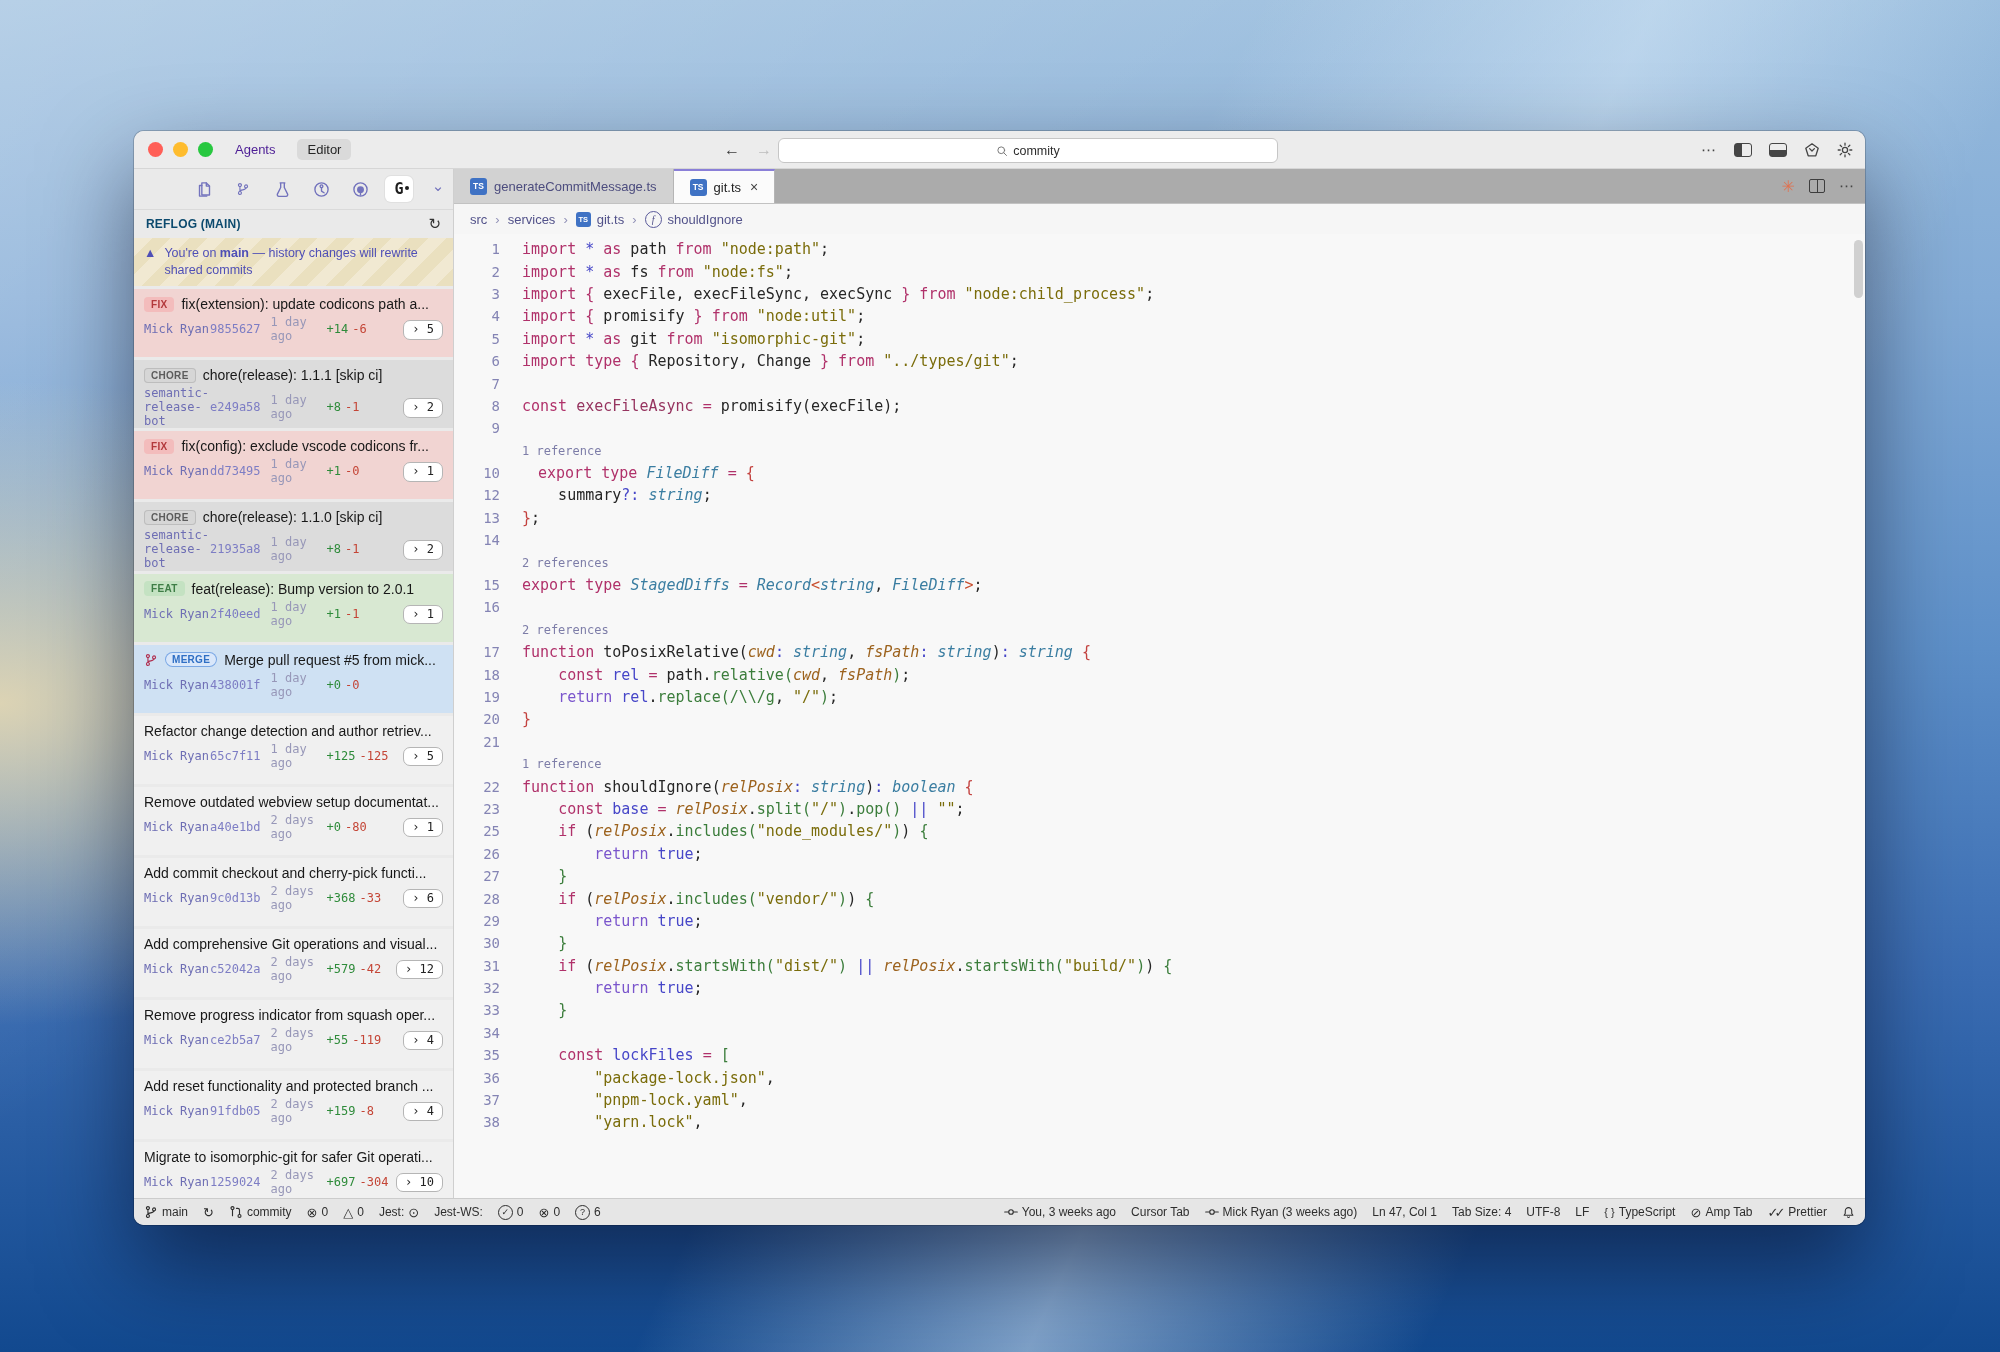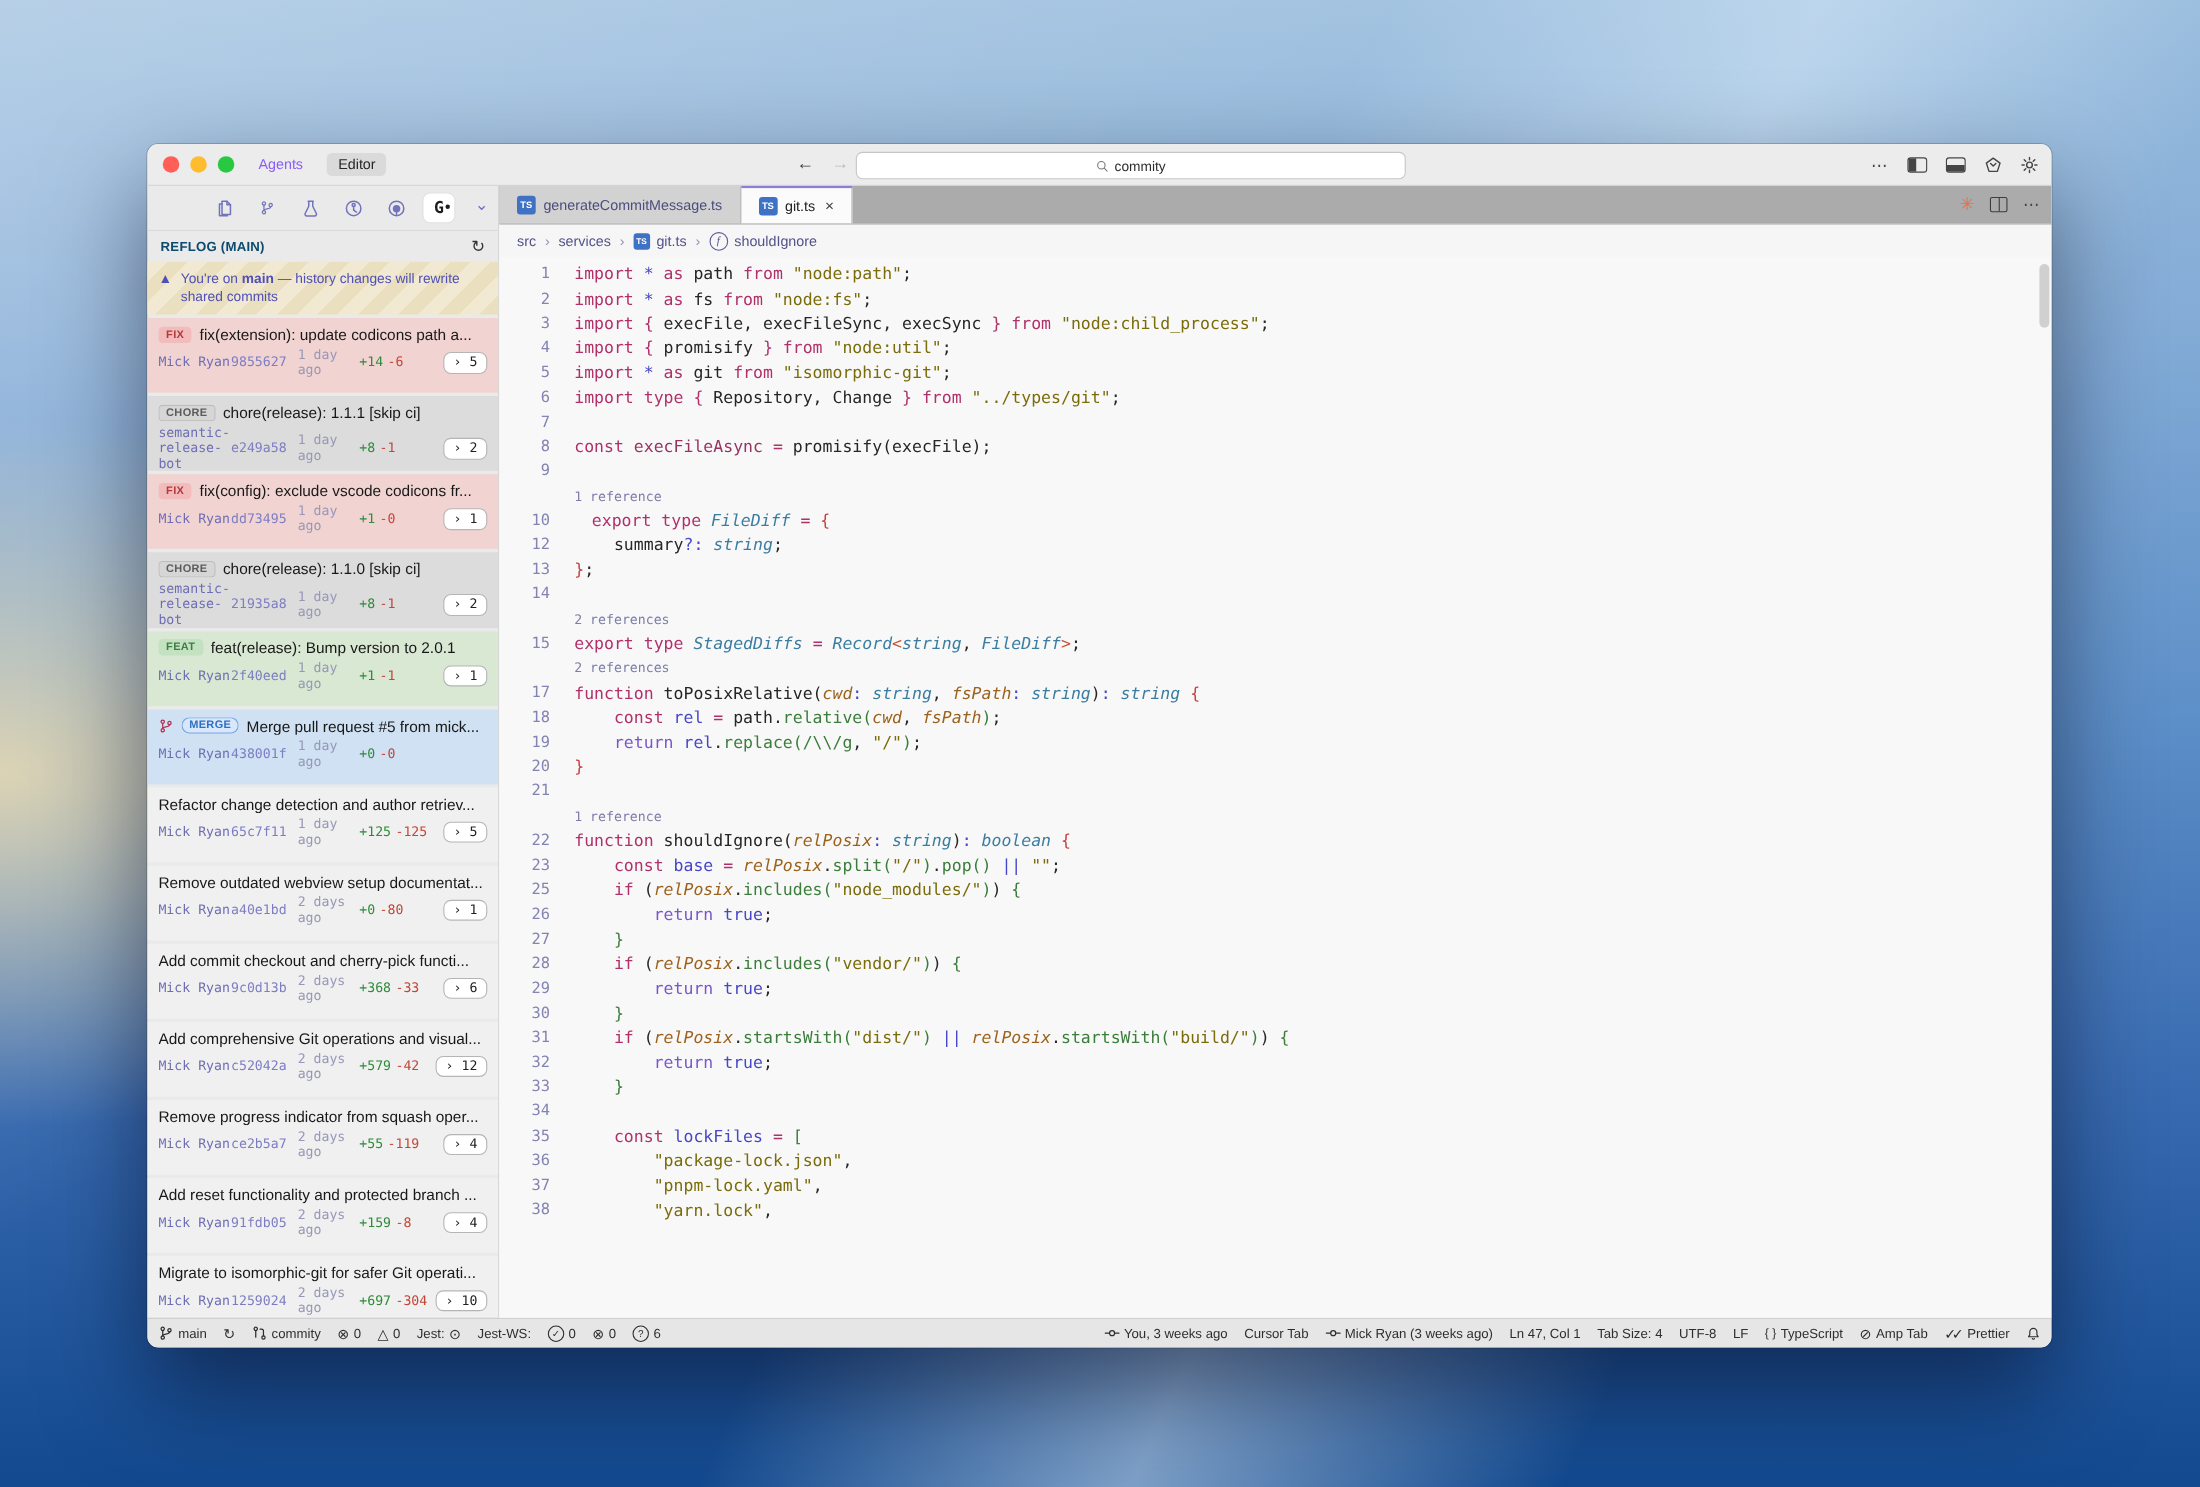"Agents" .tb-tab { color: #8b5cf6 -> #4c1d95 }
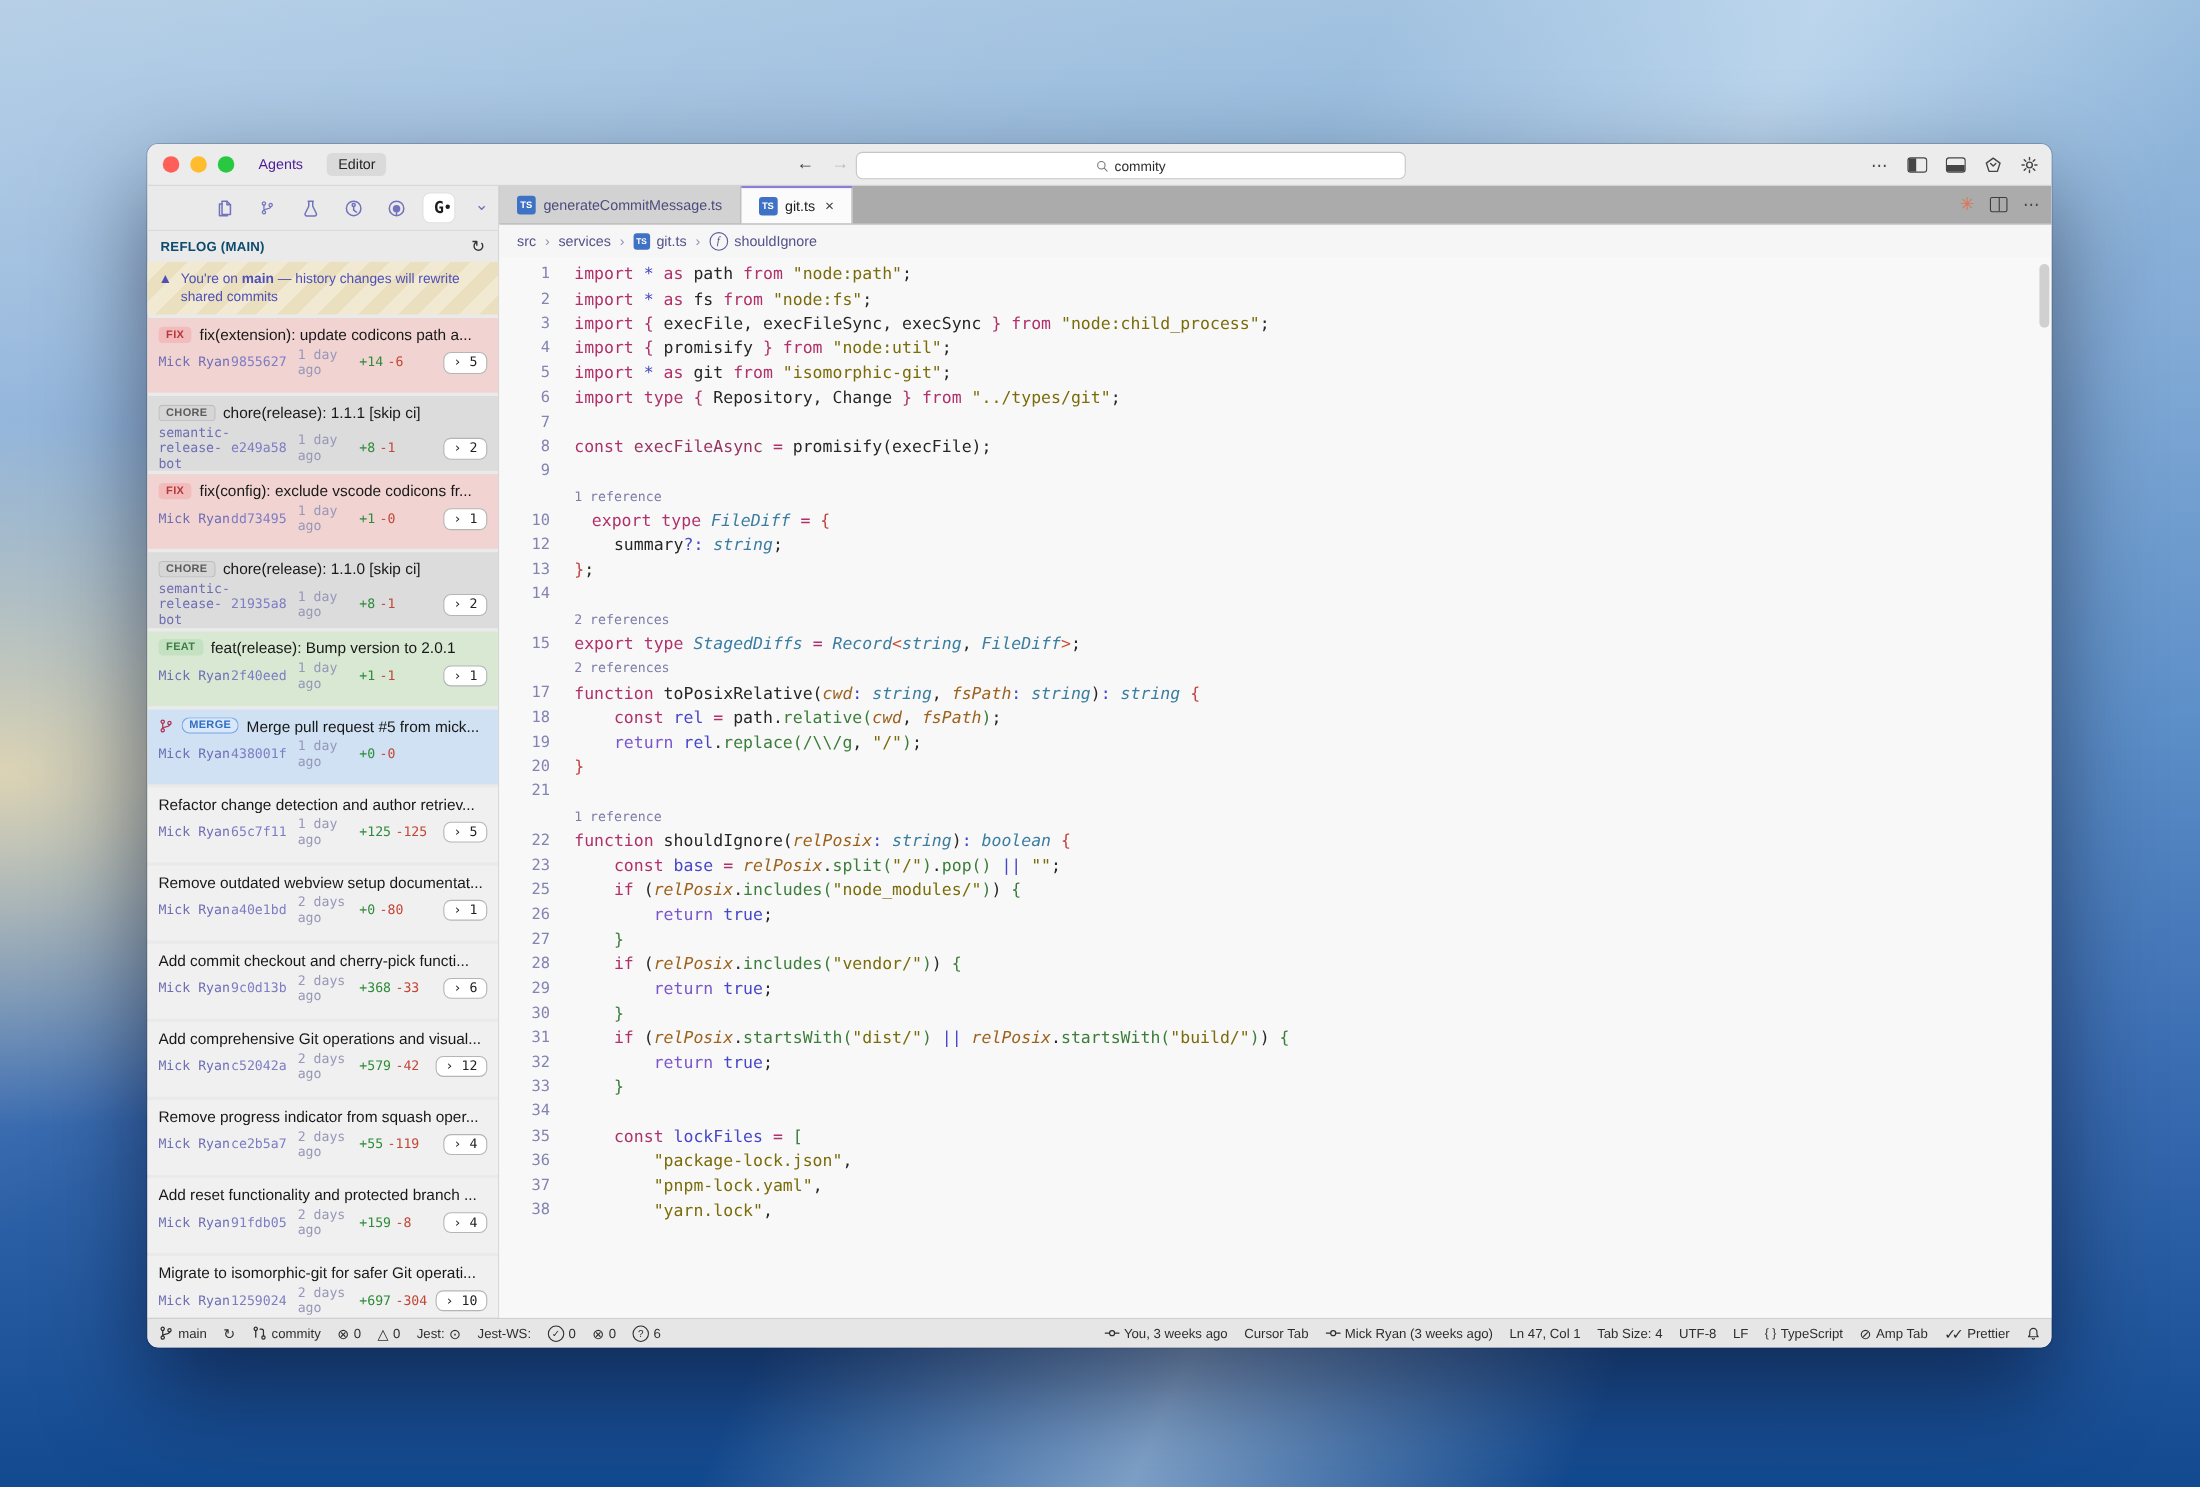"16" div.crow { html: none -> <div><span>16</span><span></span></div> }
